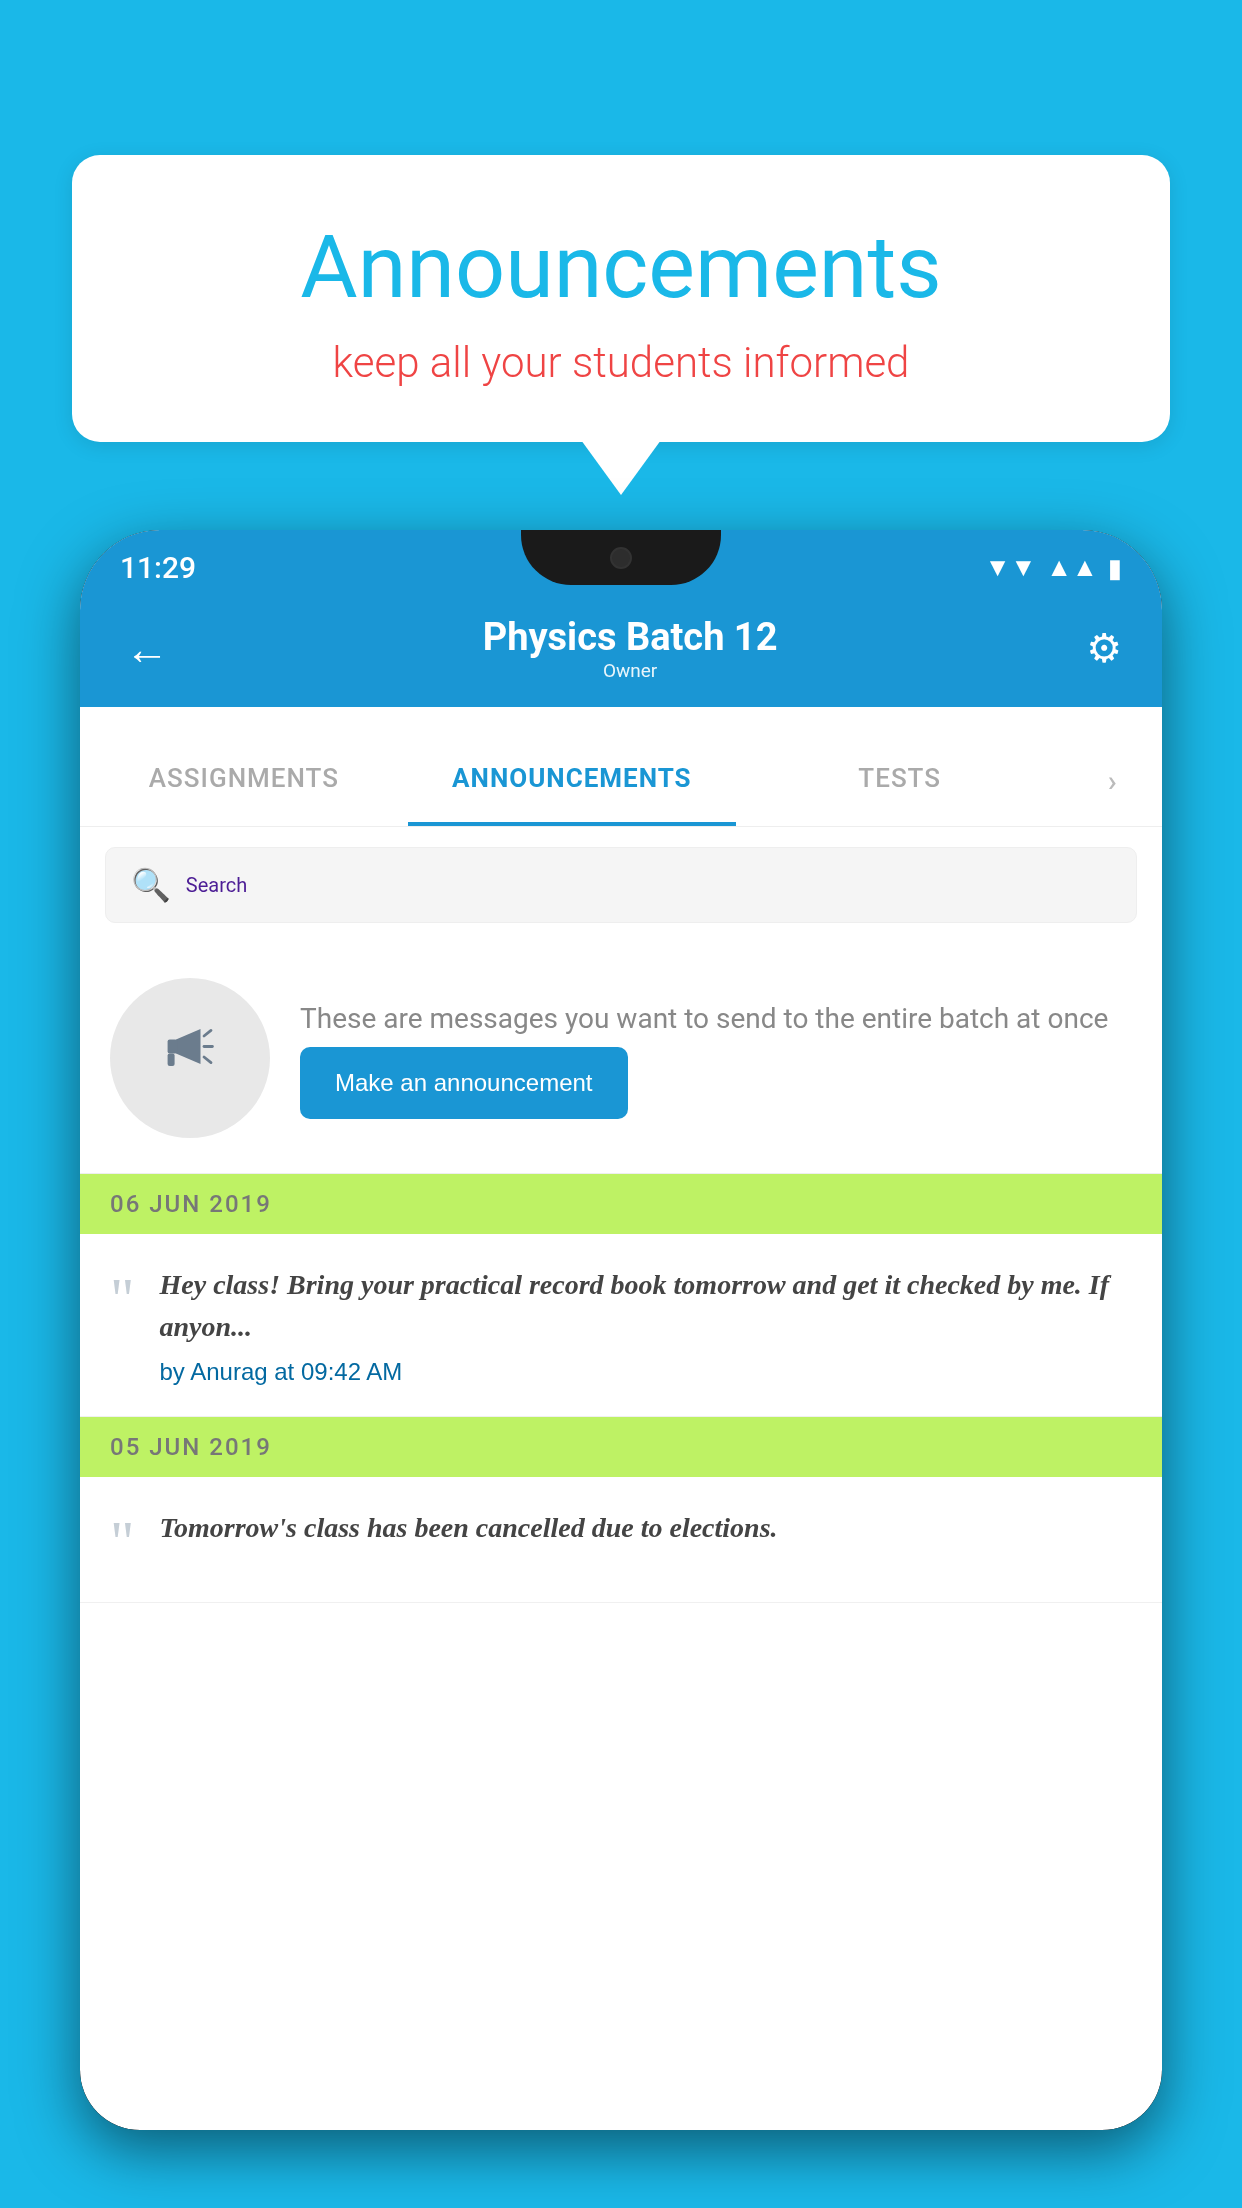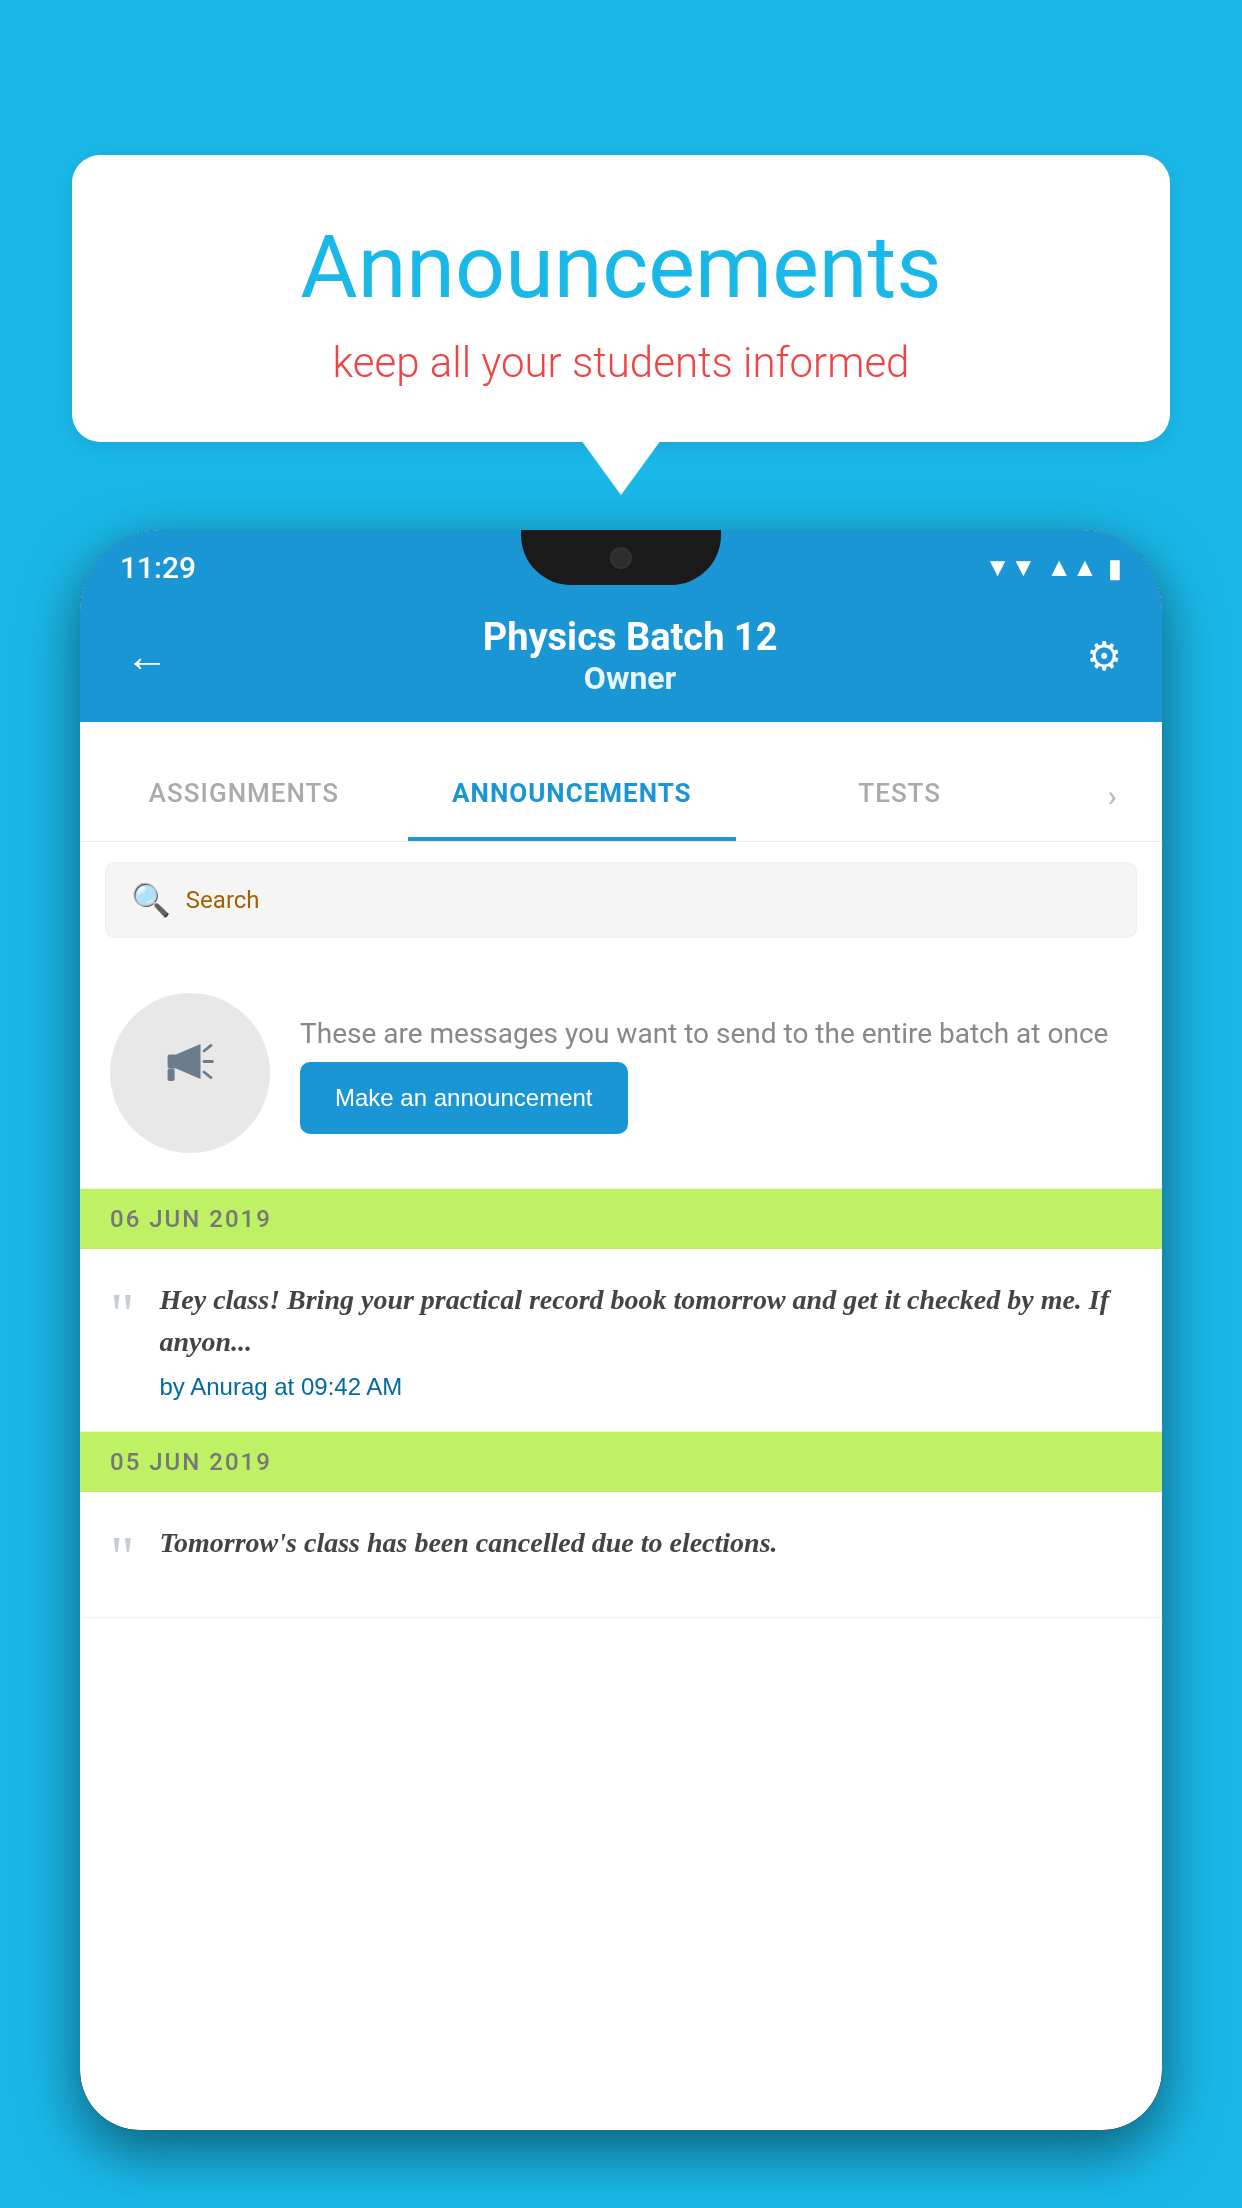"Owner" .header-subtitle { font-size: 32px -> 19px; font-weight: 700 -> 400 }
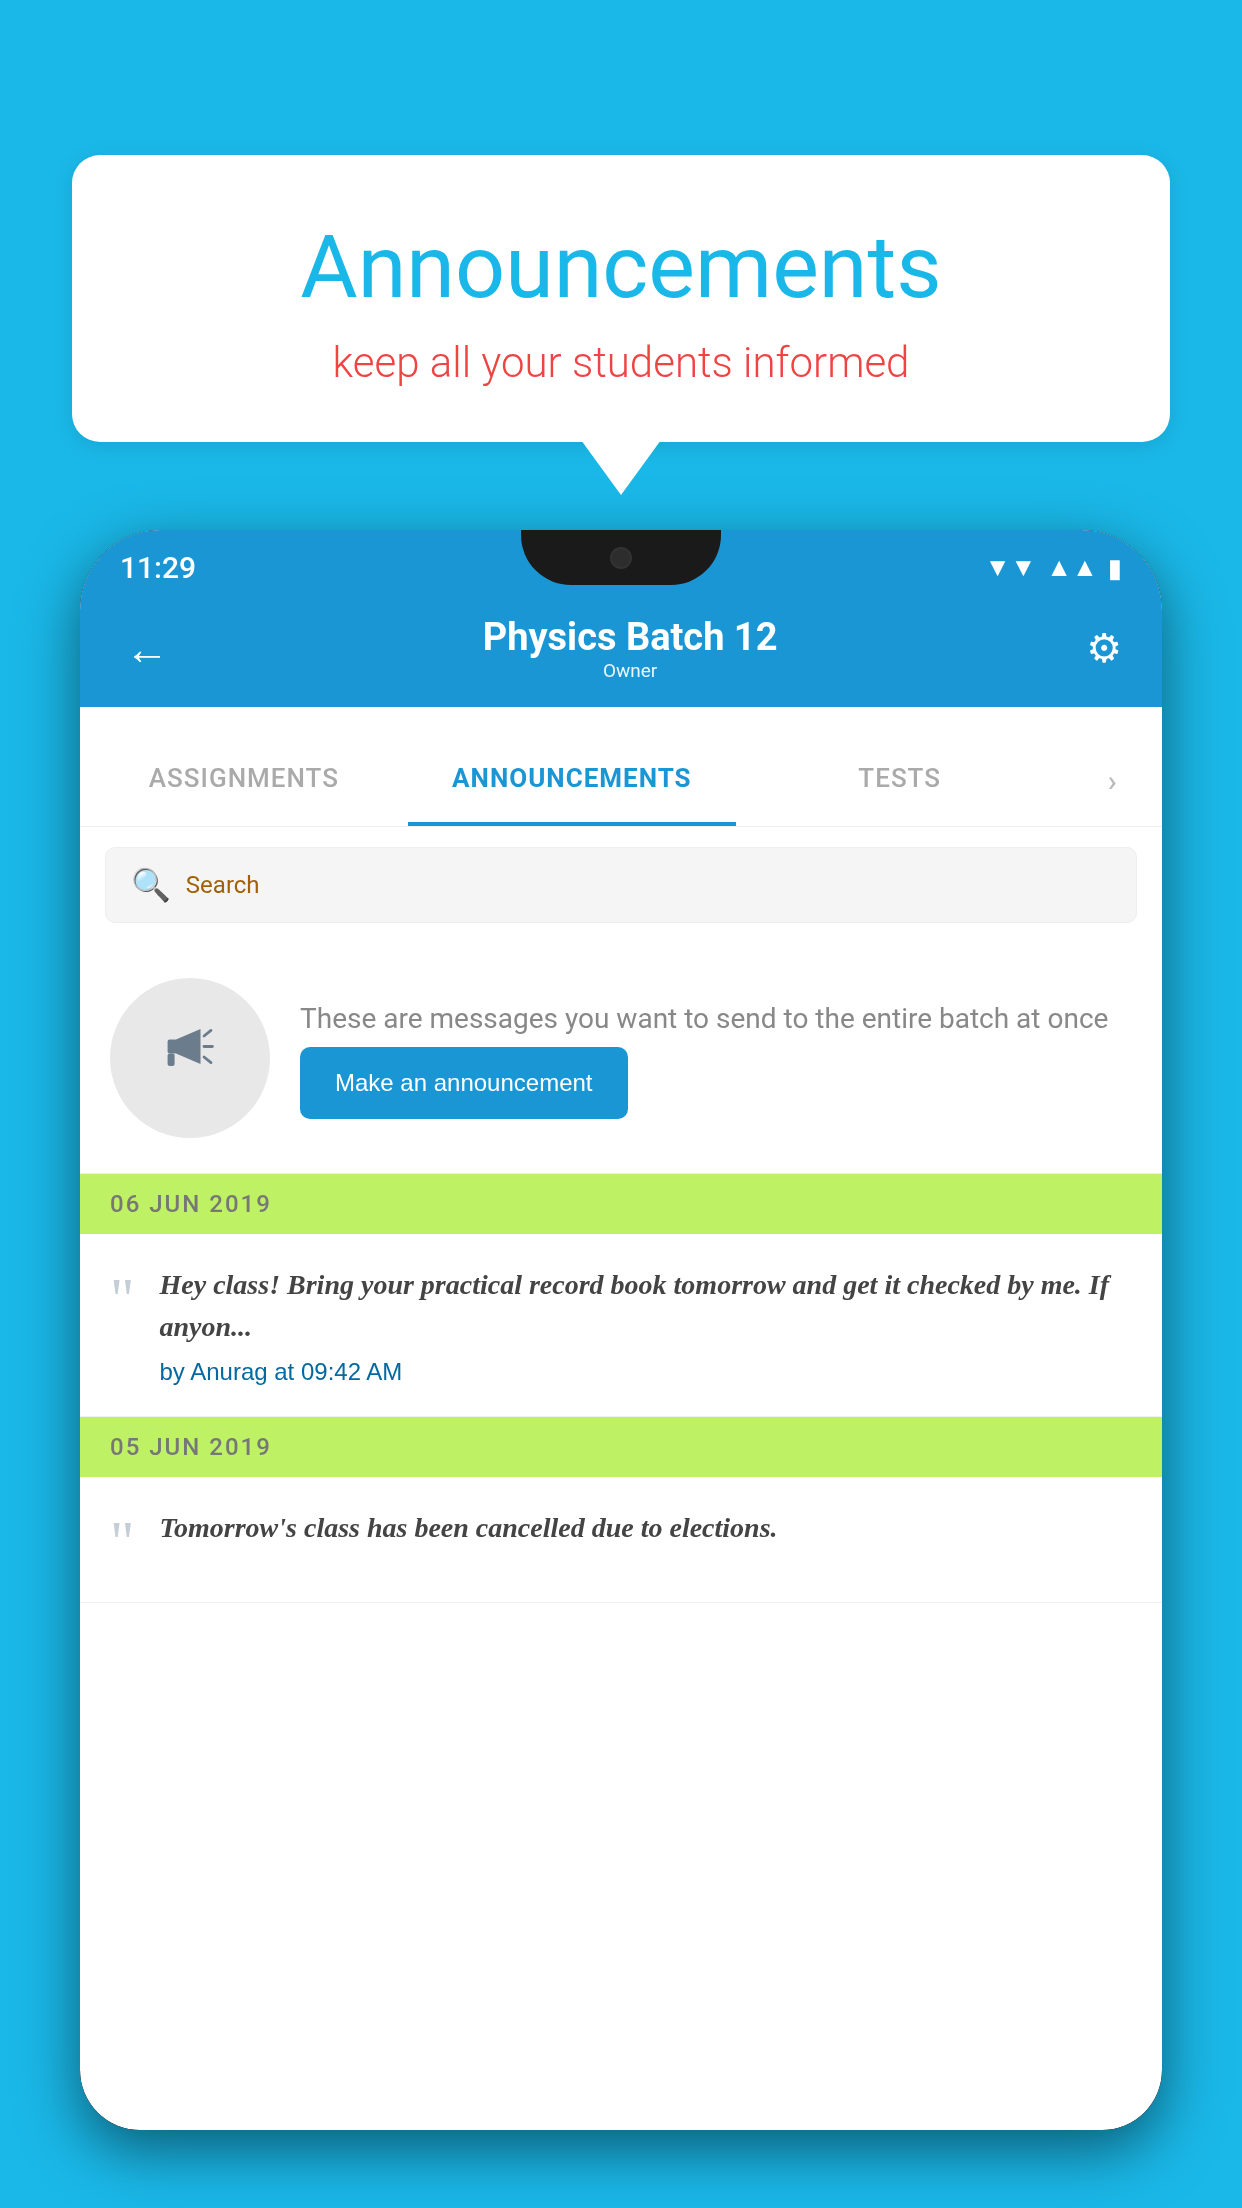"Search" .search-text { color: #a16207 -> #4c1d95; font-size: 24px -> 20px }
